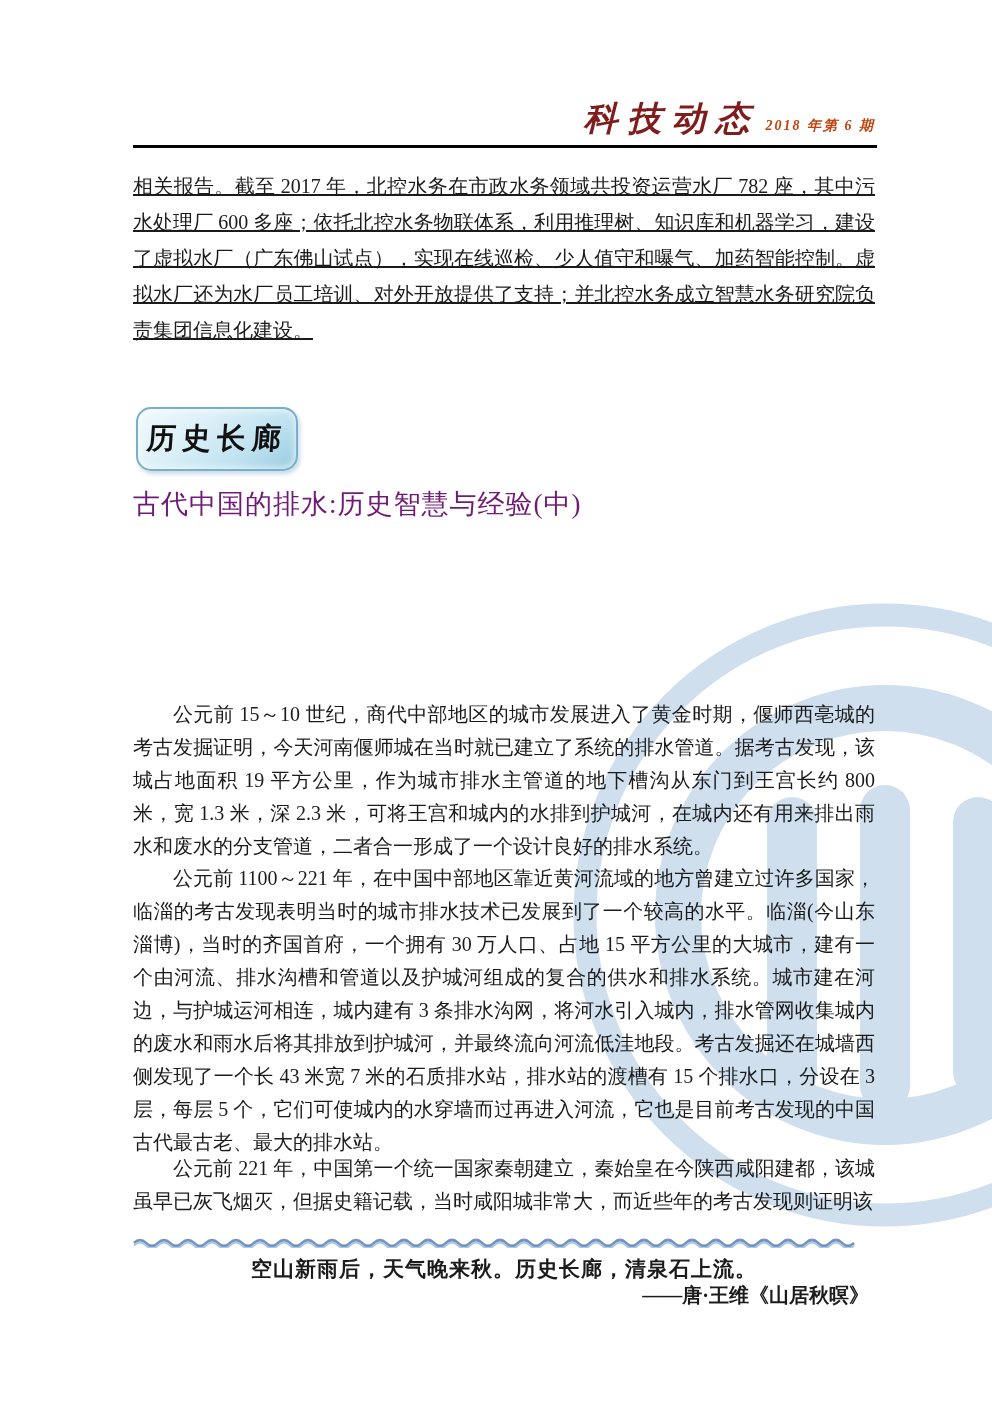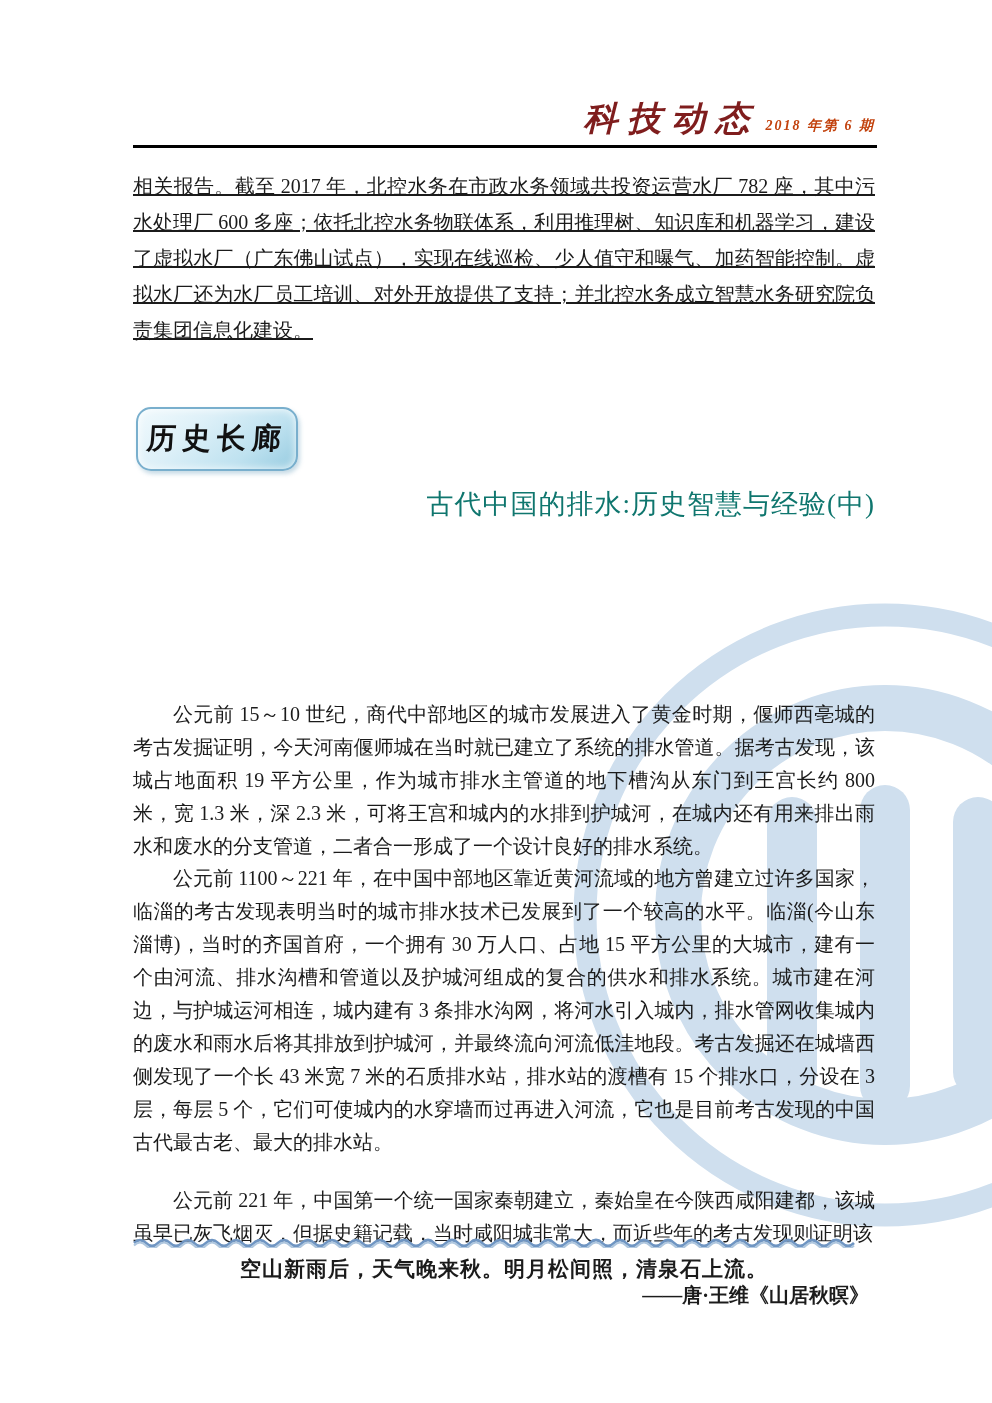"古代中国的排水:历史智慧与经验(中)" .article-title { color: #0f766e -> #701a75; text-align: right -> left }
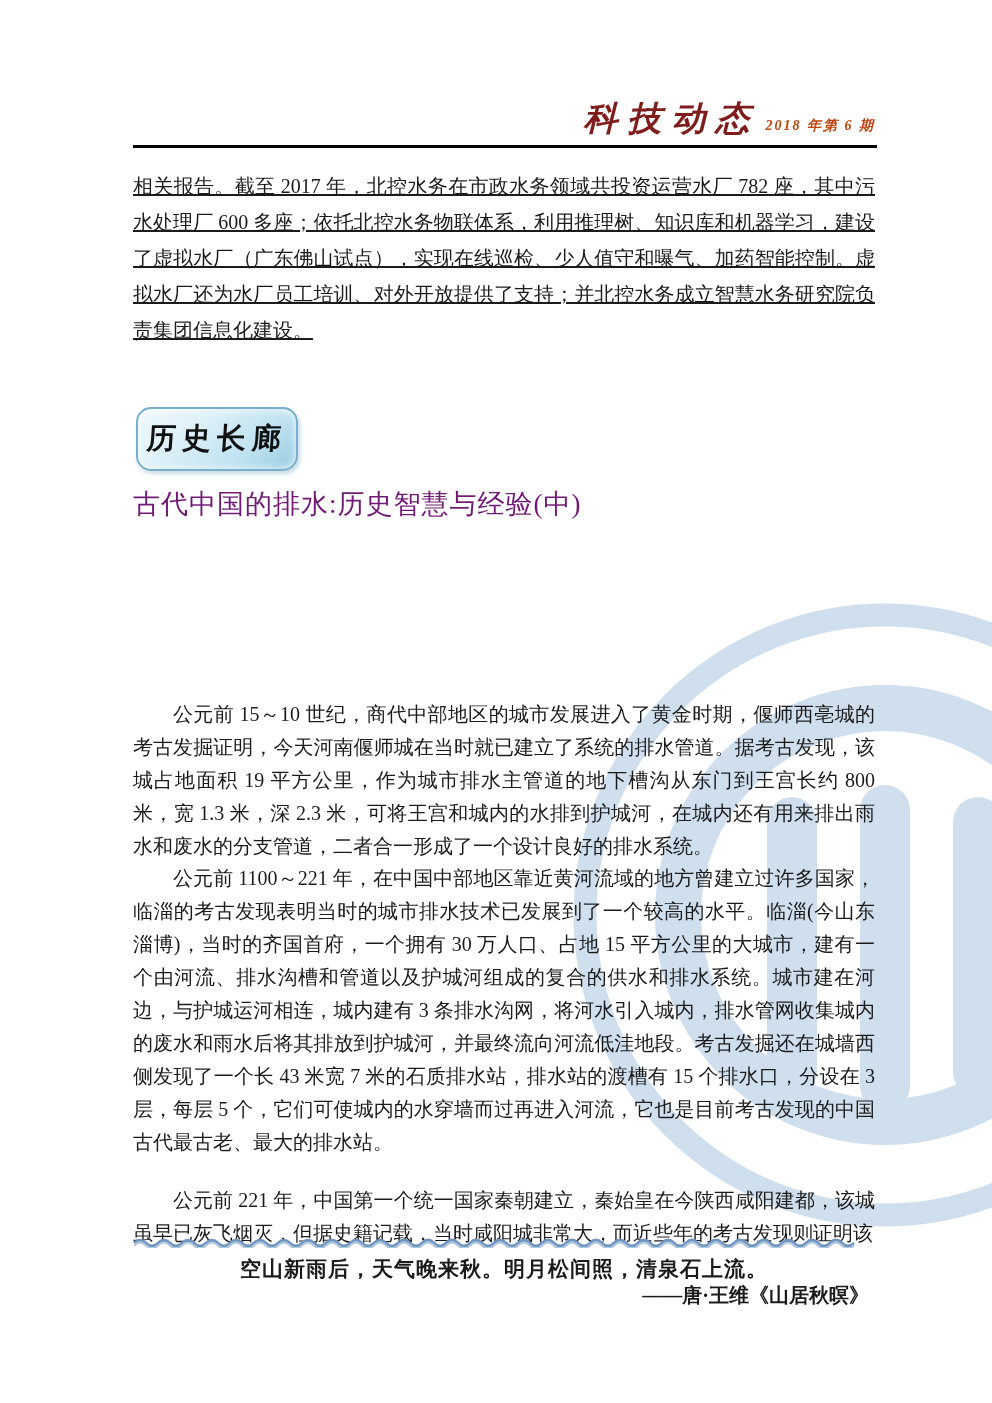"公元前 221" .p4 { top: 1184px -> 1152px }
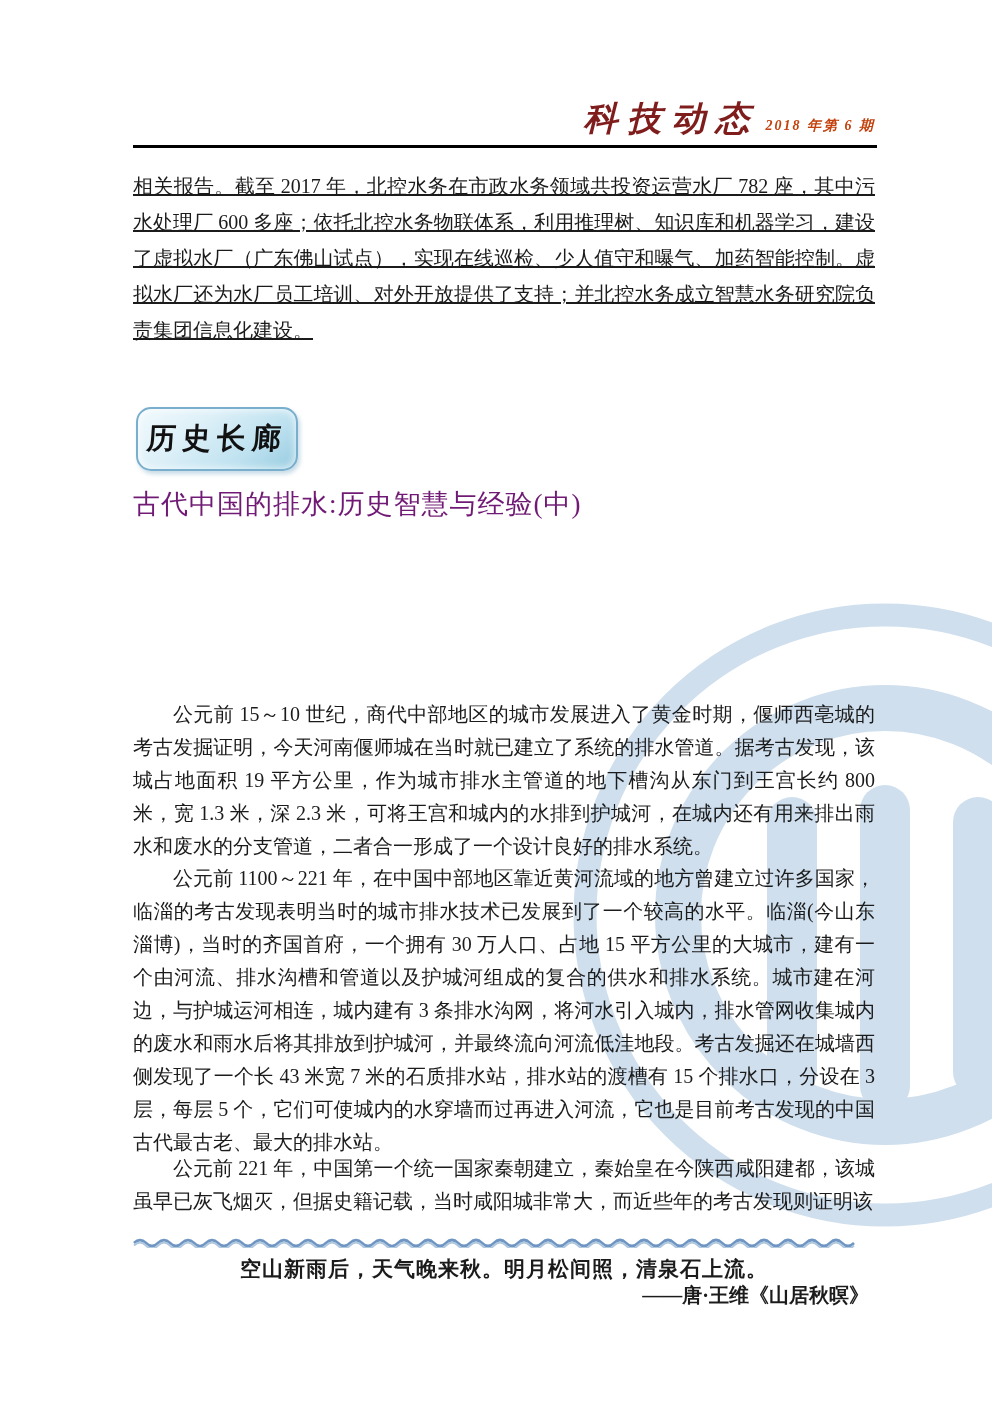"空山新雨后，天气晚来秋。明月松间照，清泉石上流。" div.footer-quote { text: 明月松间照 -> 历史长廊 }
